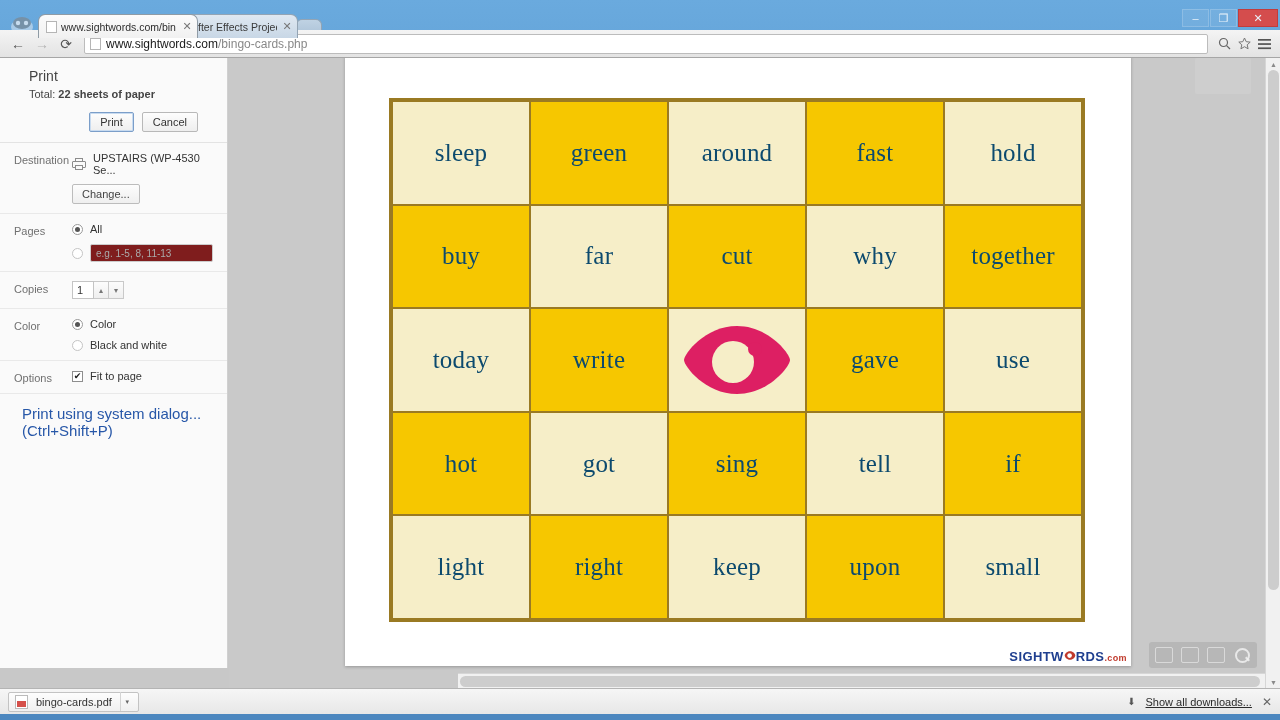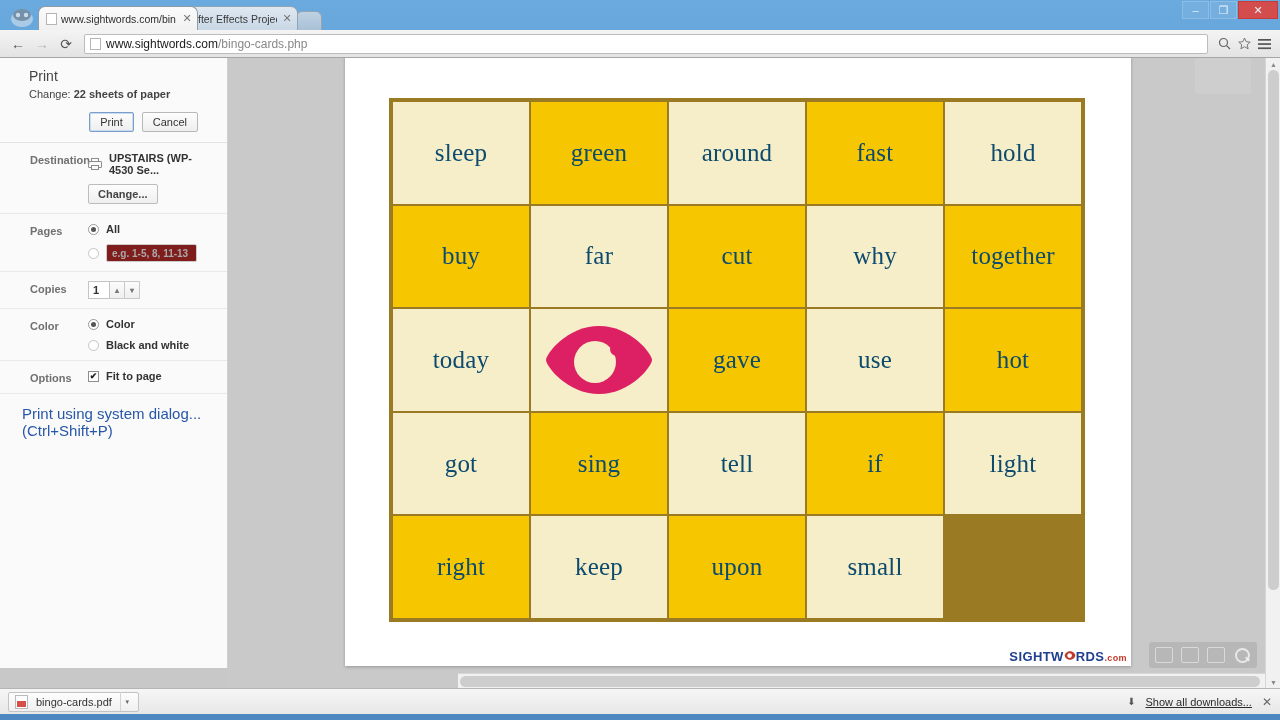"www.sightwords.com/bin" #tabstrip { top: 0 -> 8px }
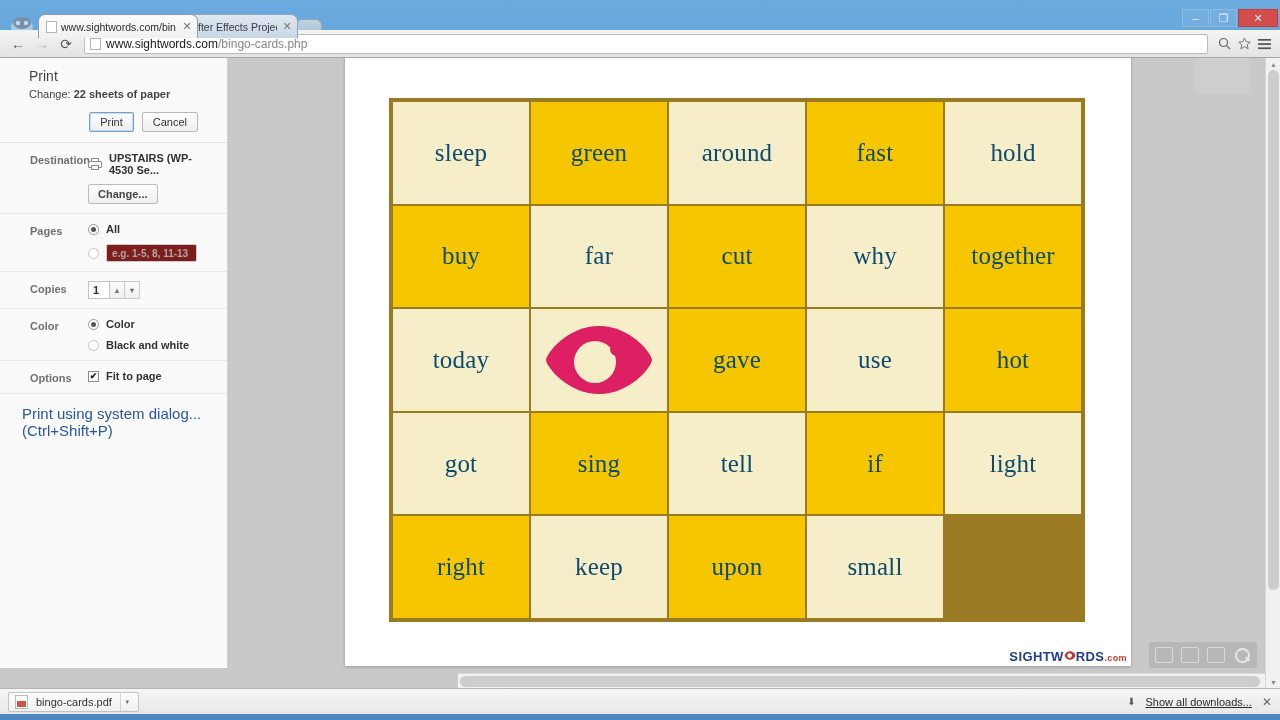"Change:" span { text: Change -> Total }
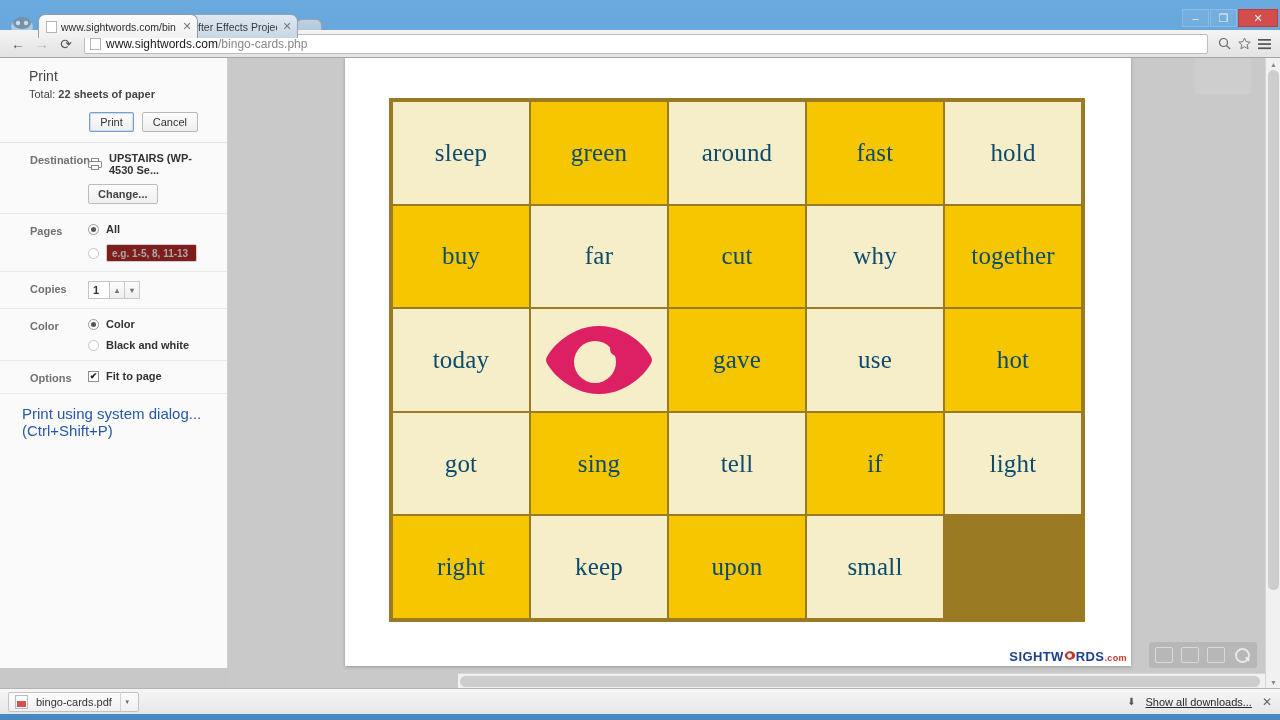"Destination" .pp-row { font-weight: bold -> none; padding: 9px 30px -> 9px 14px }
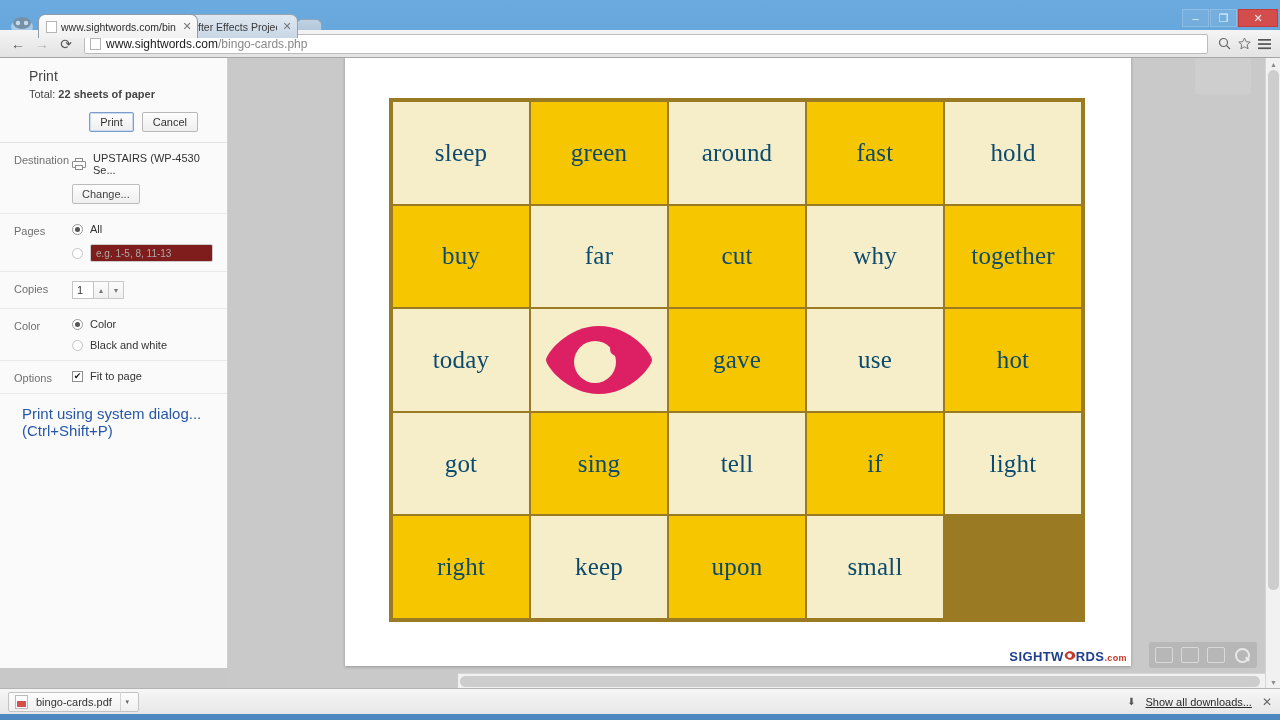"write" div.cell { html: none -> <div> <span>write</span> </div> }
